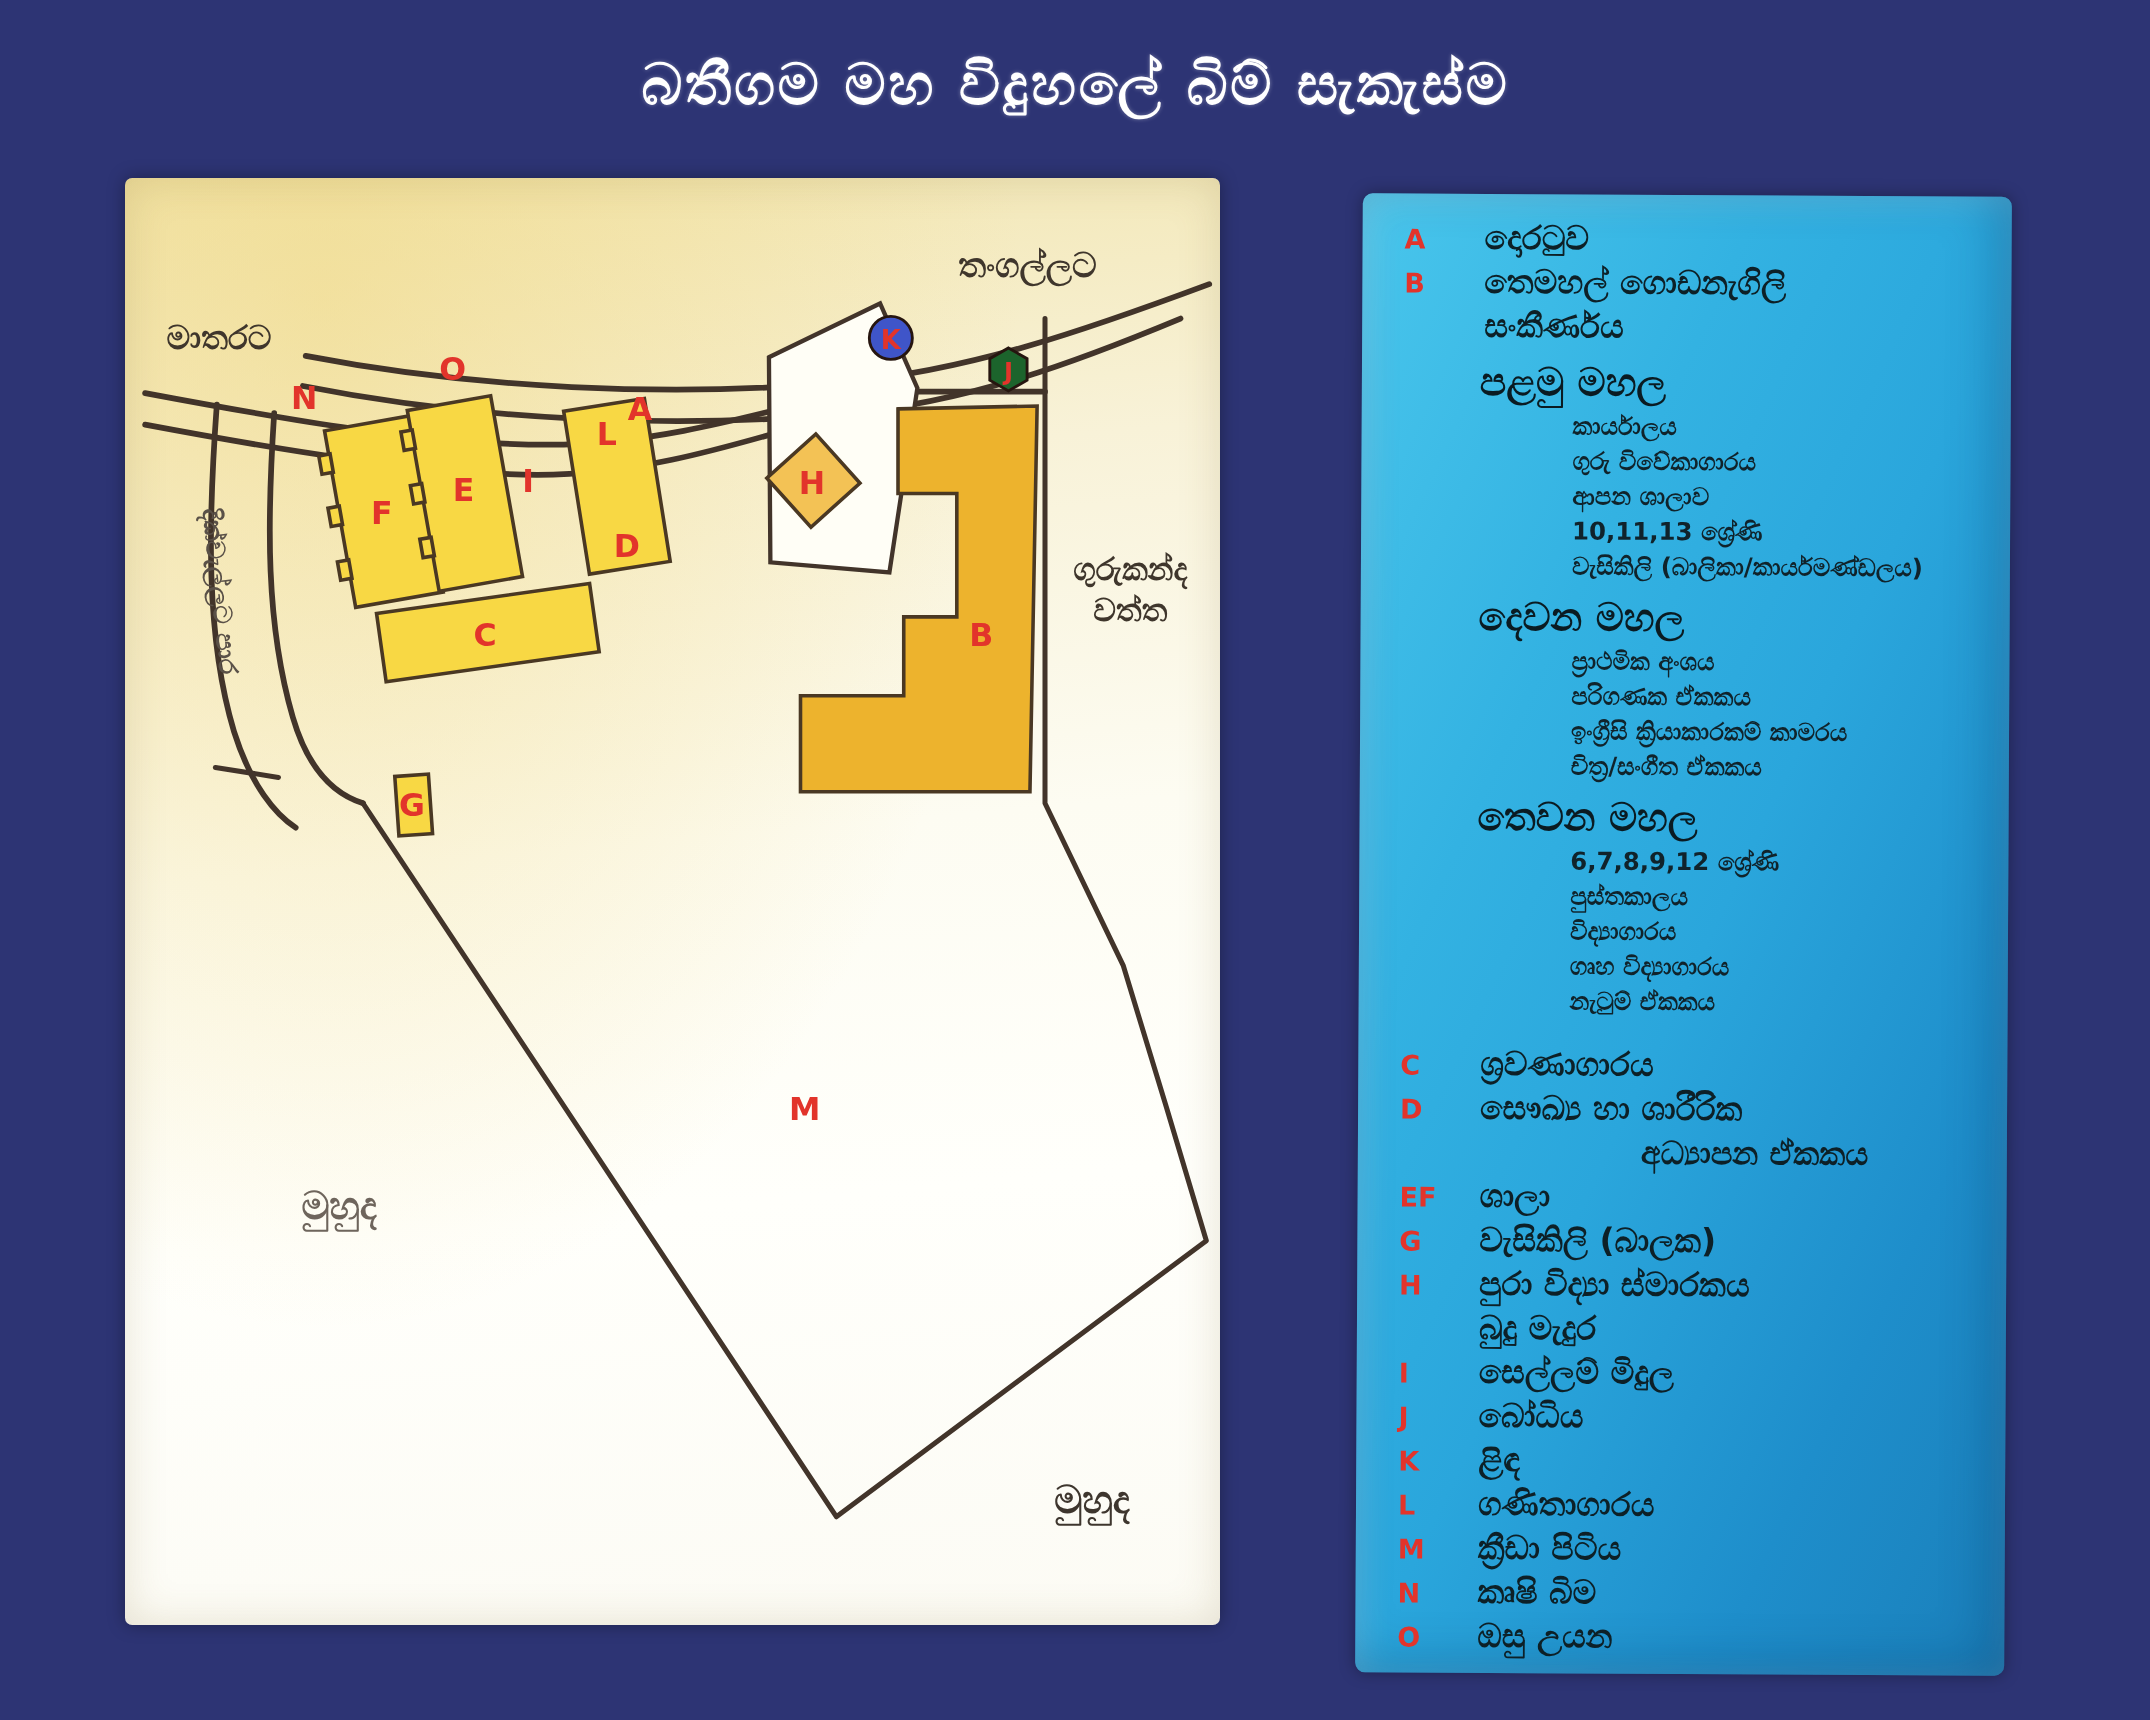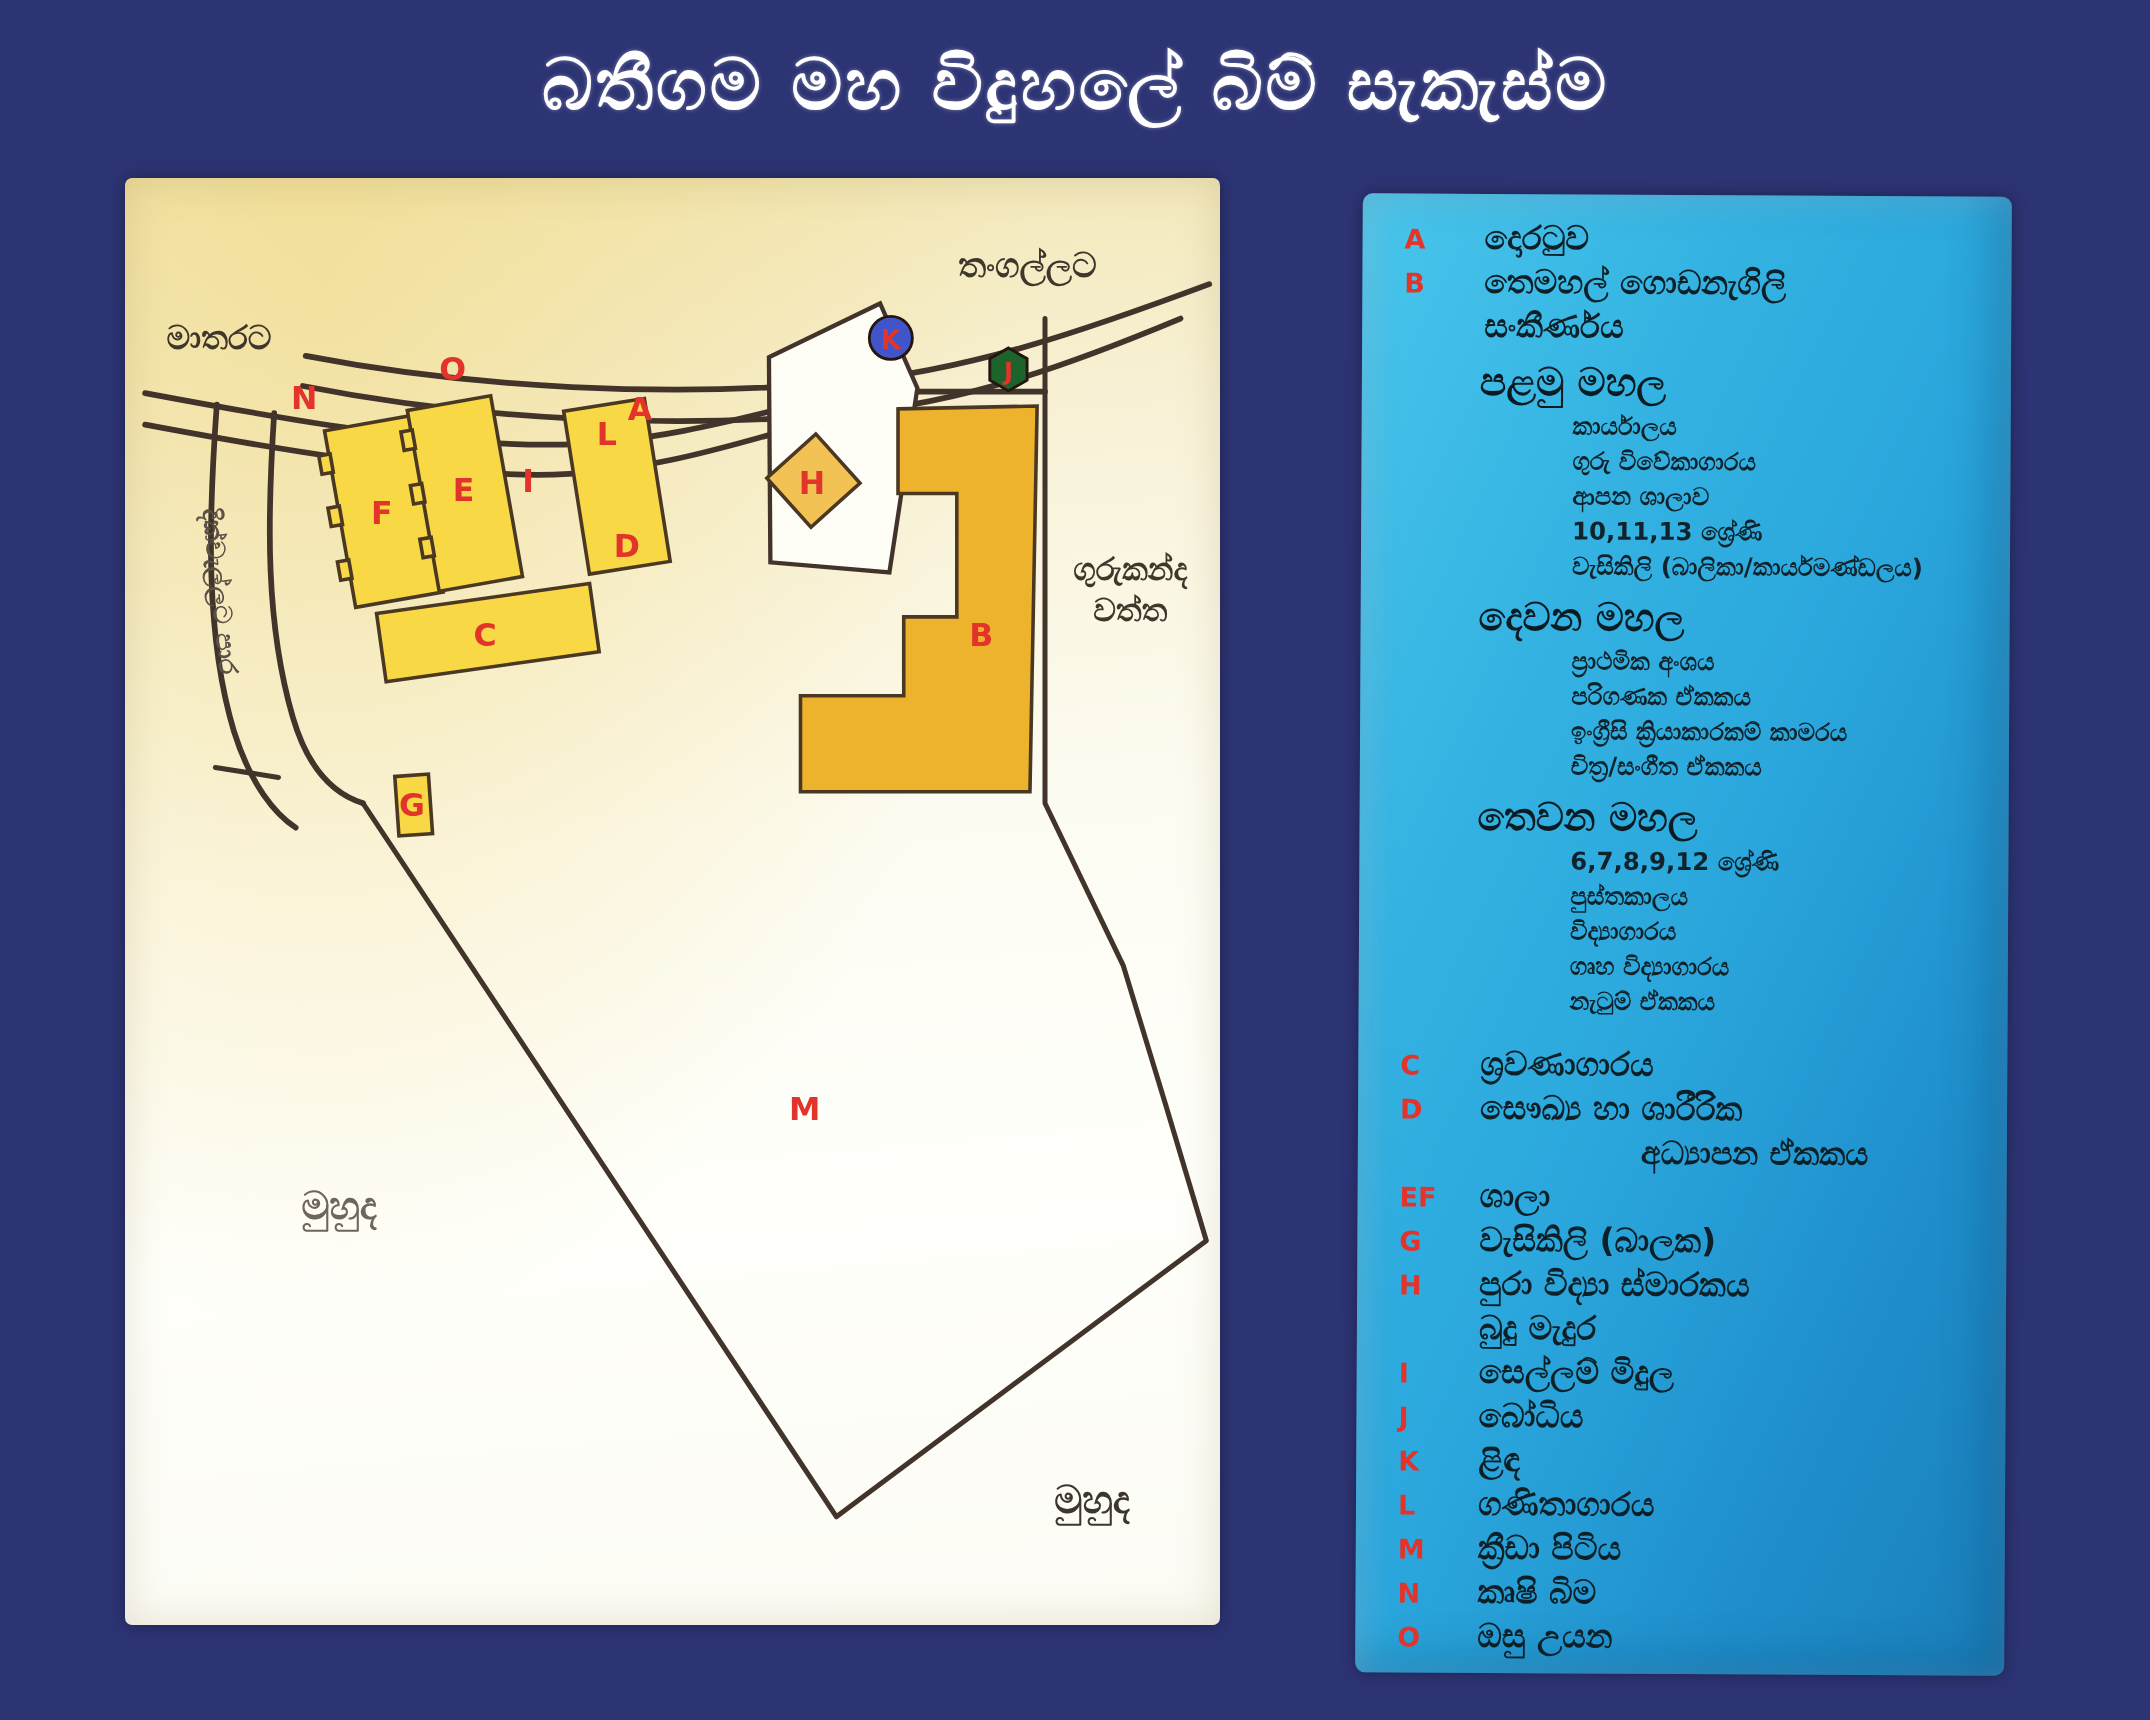"බතීගම මහ විදුහලේ බිම් සැකැස්ම" .page-title { font-size: 71px -> 57px }
